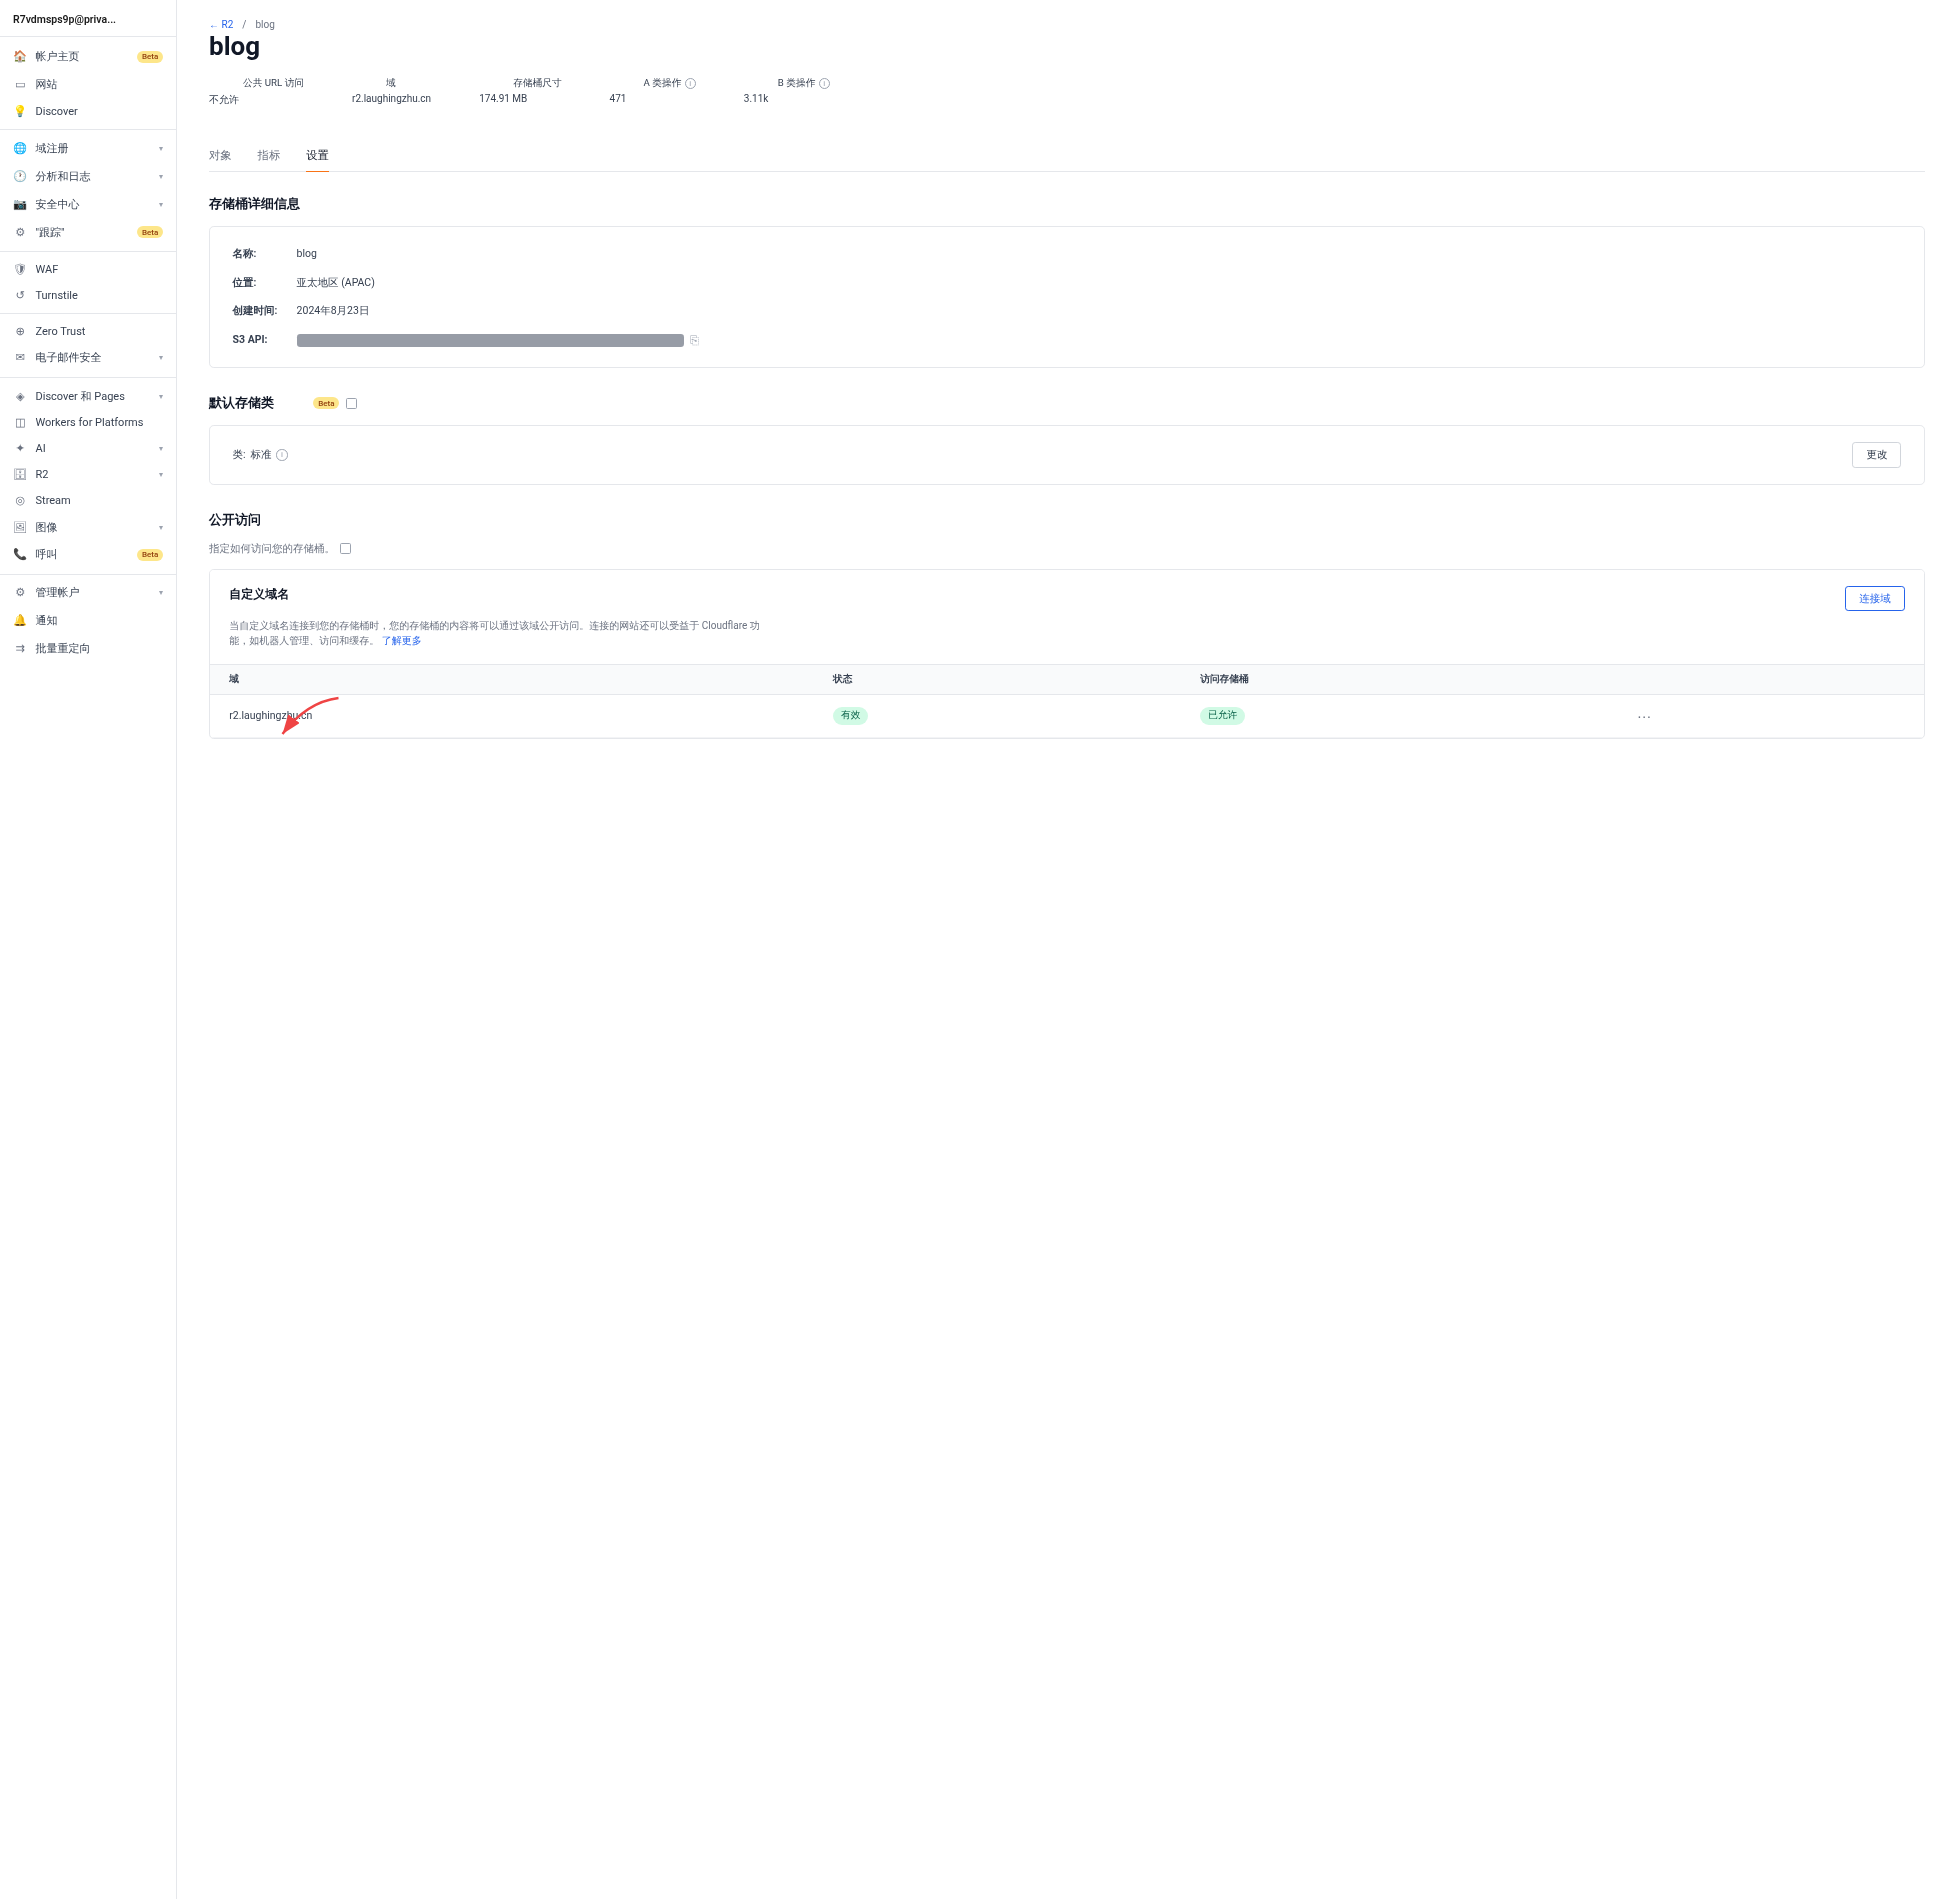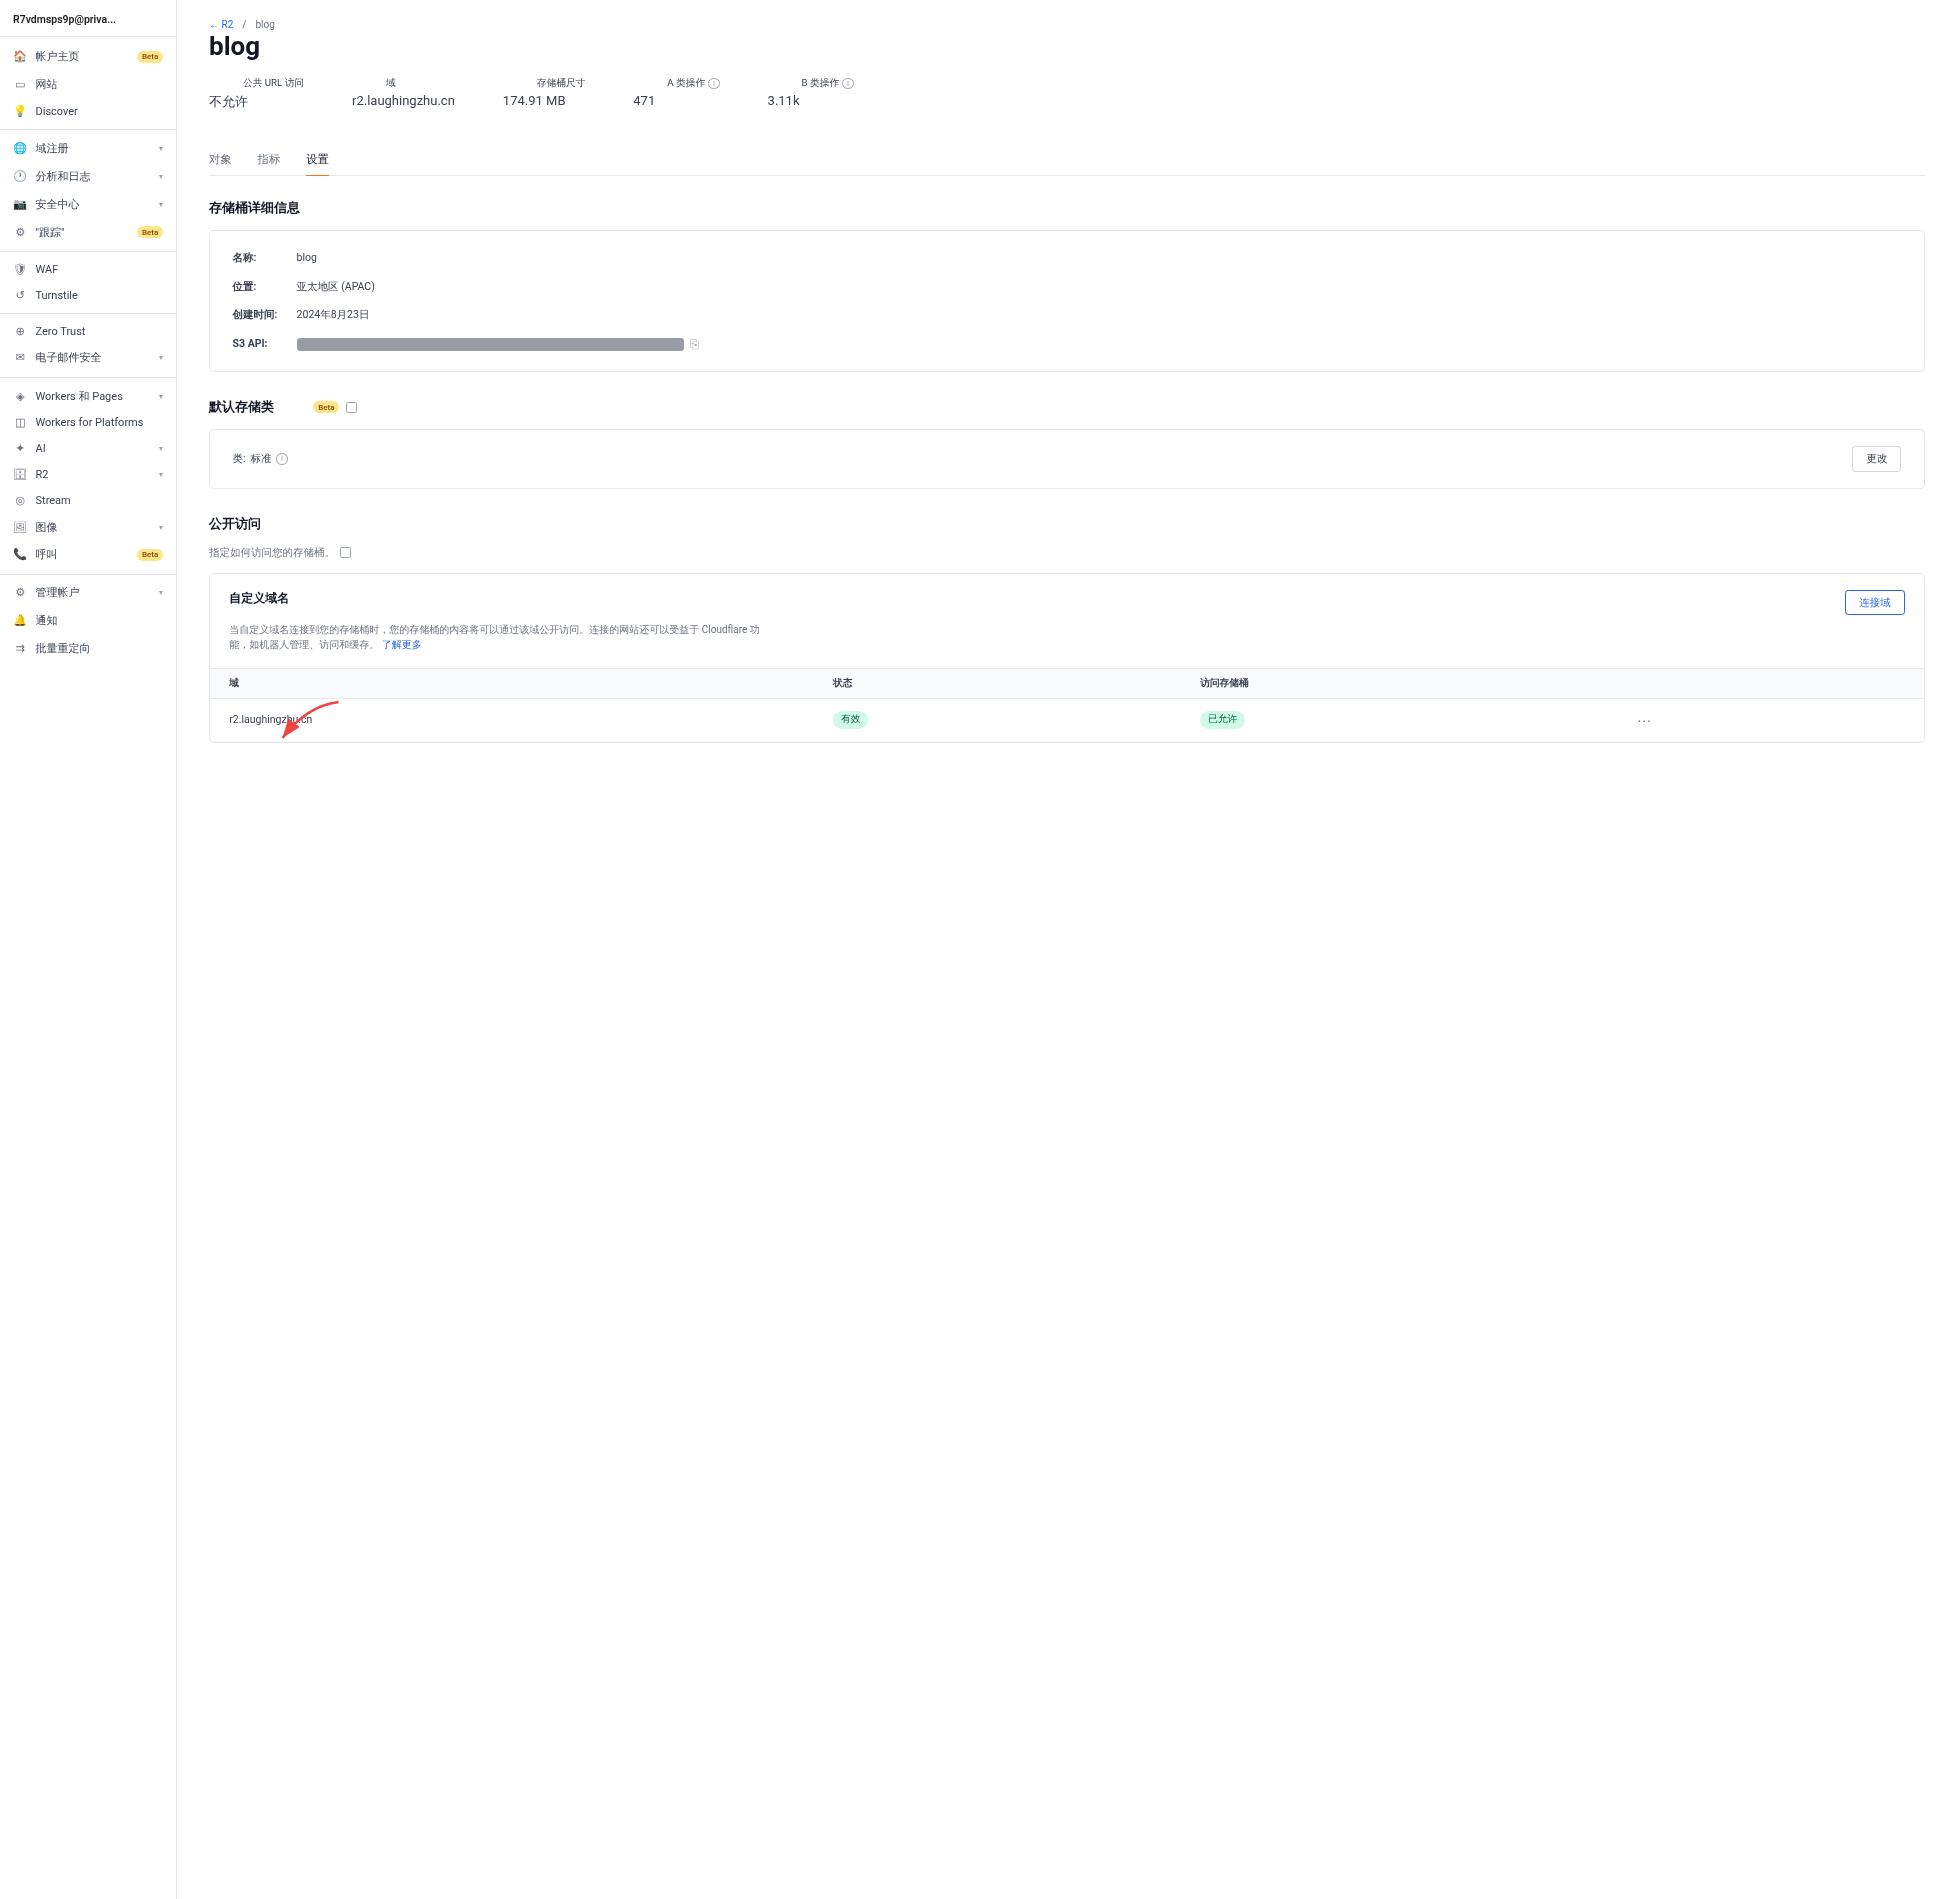"不允许" .stat-value { font-size: 13px -> 10px }
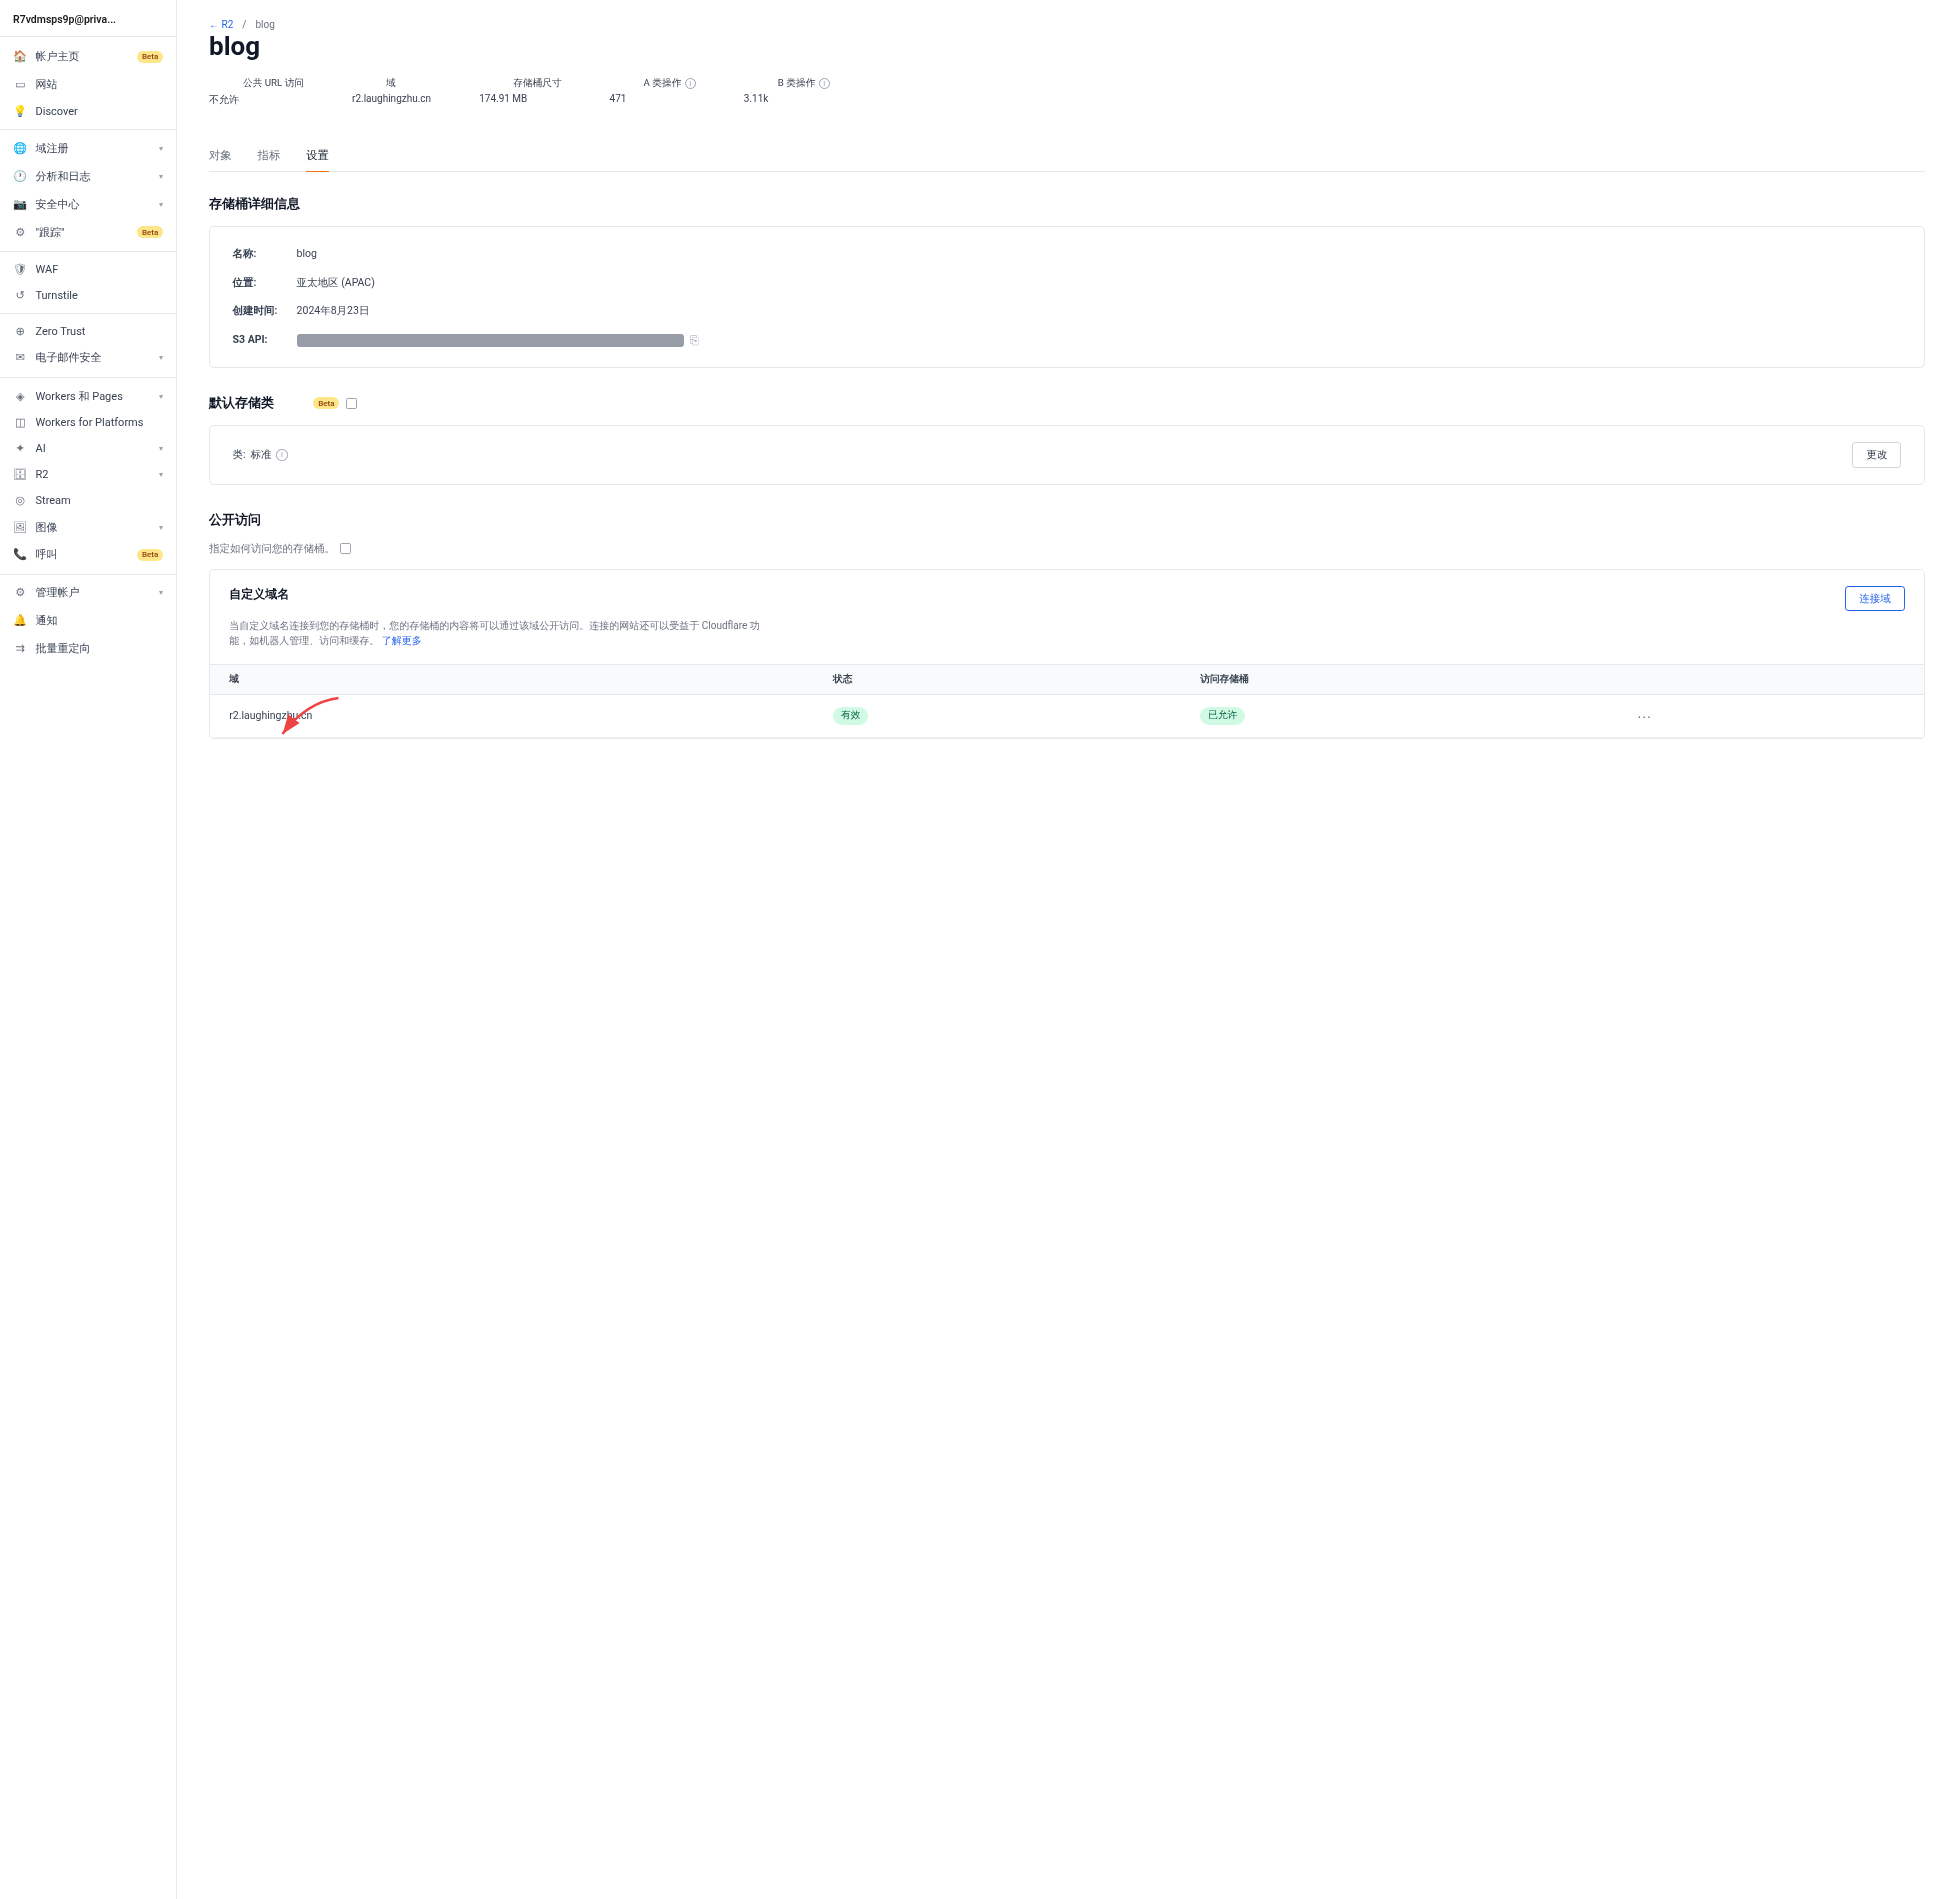"Workers 和 Pages" span.item-label { text: Workers -> Discover }
